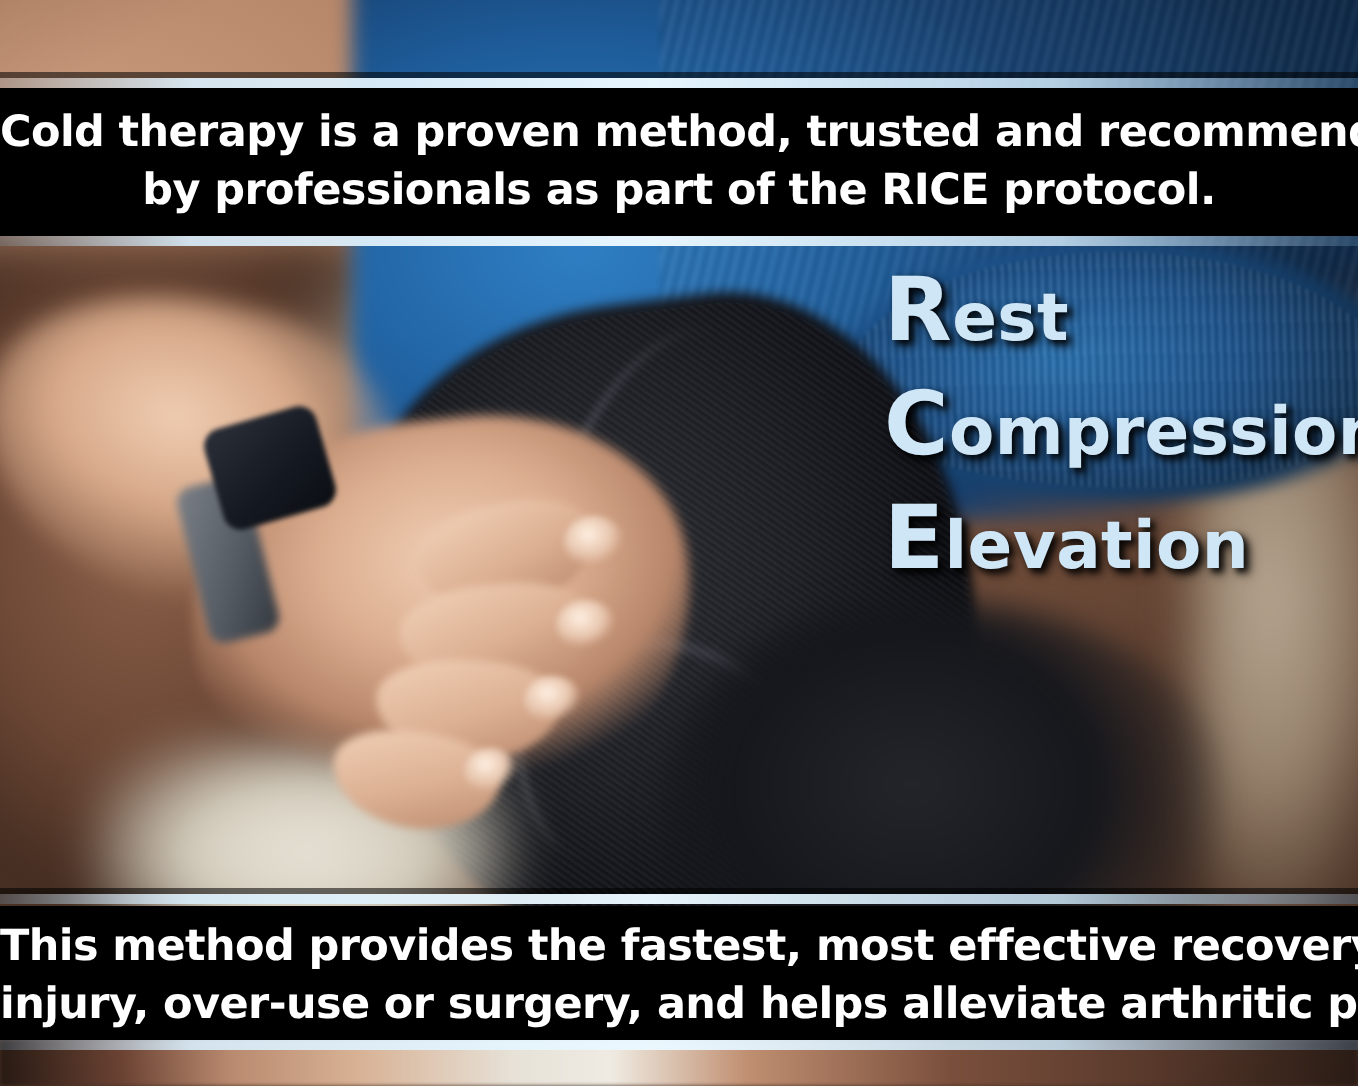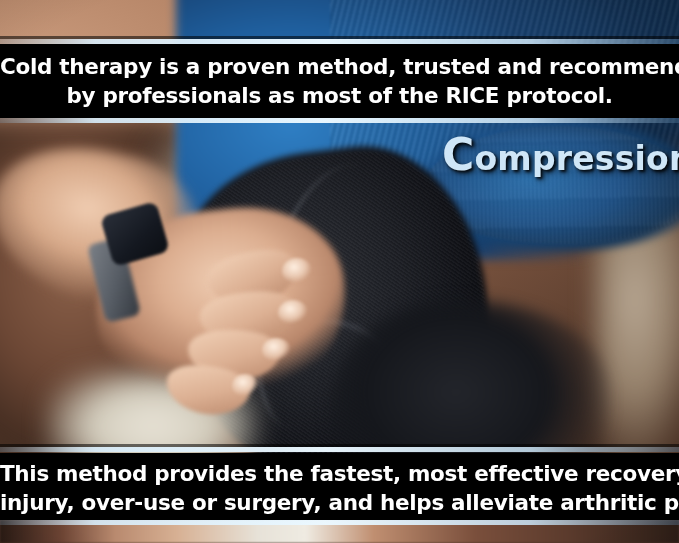"by professionals as most of" p { text: most -> part }
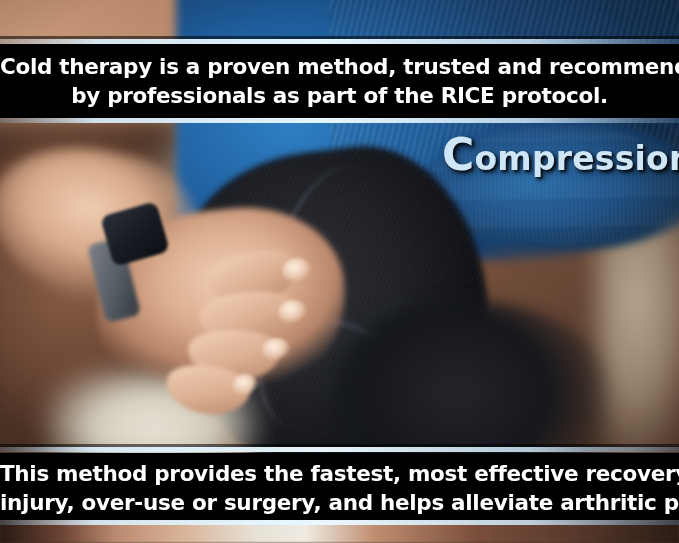"Rest" div.rice-line { html: none -> <div> <span>R</span><span>est</span> </div> }
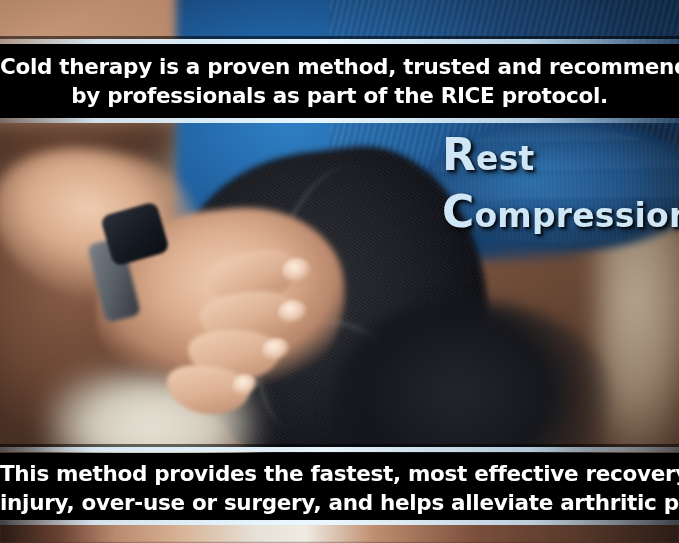"Elevation" div.rice-line { html: none -> <div> <span>E</span><span>levation</span> </div> }
